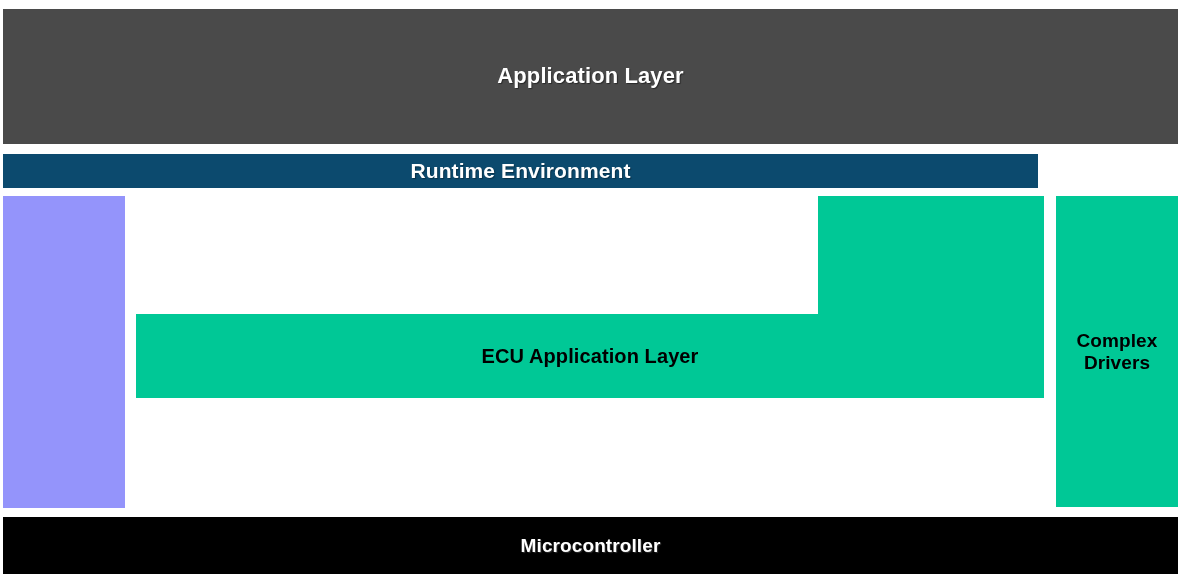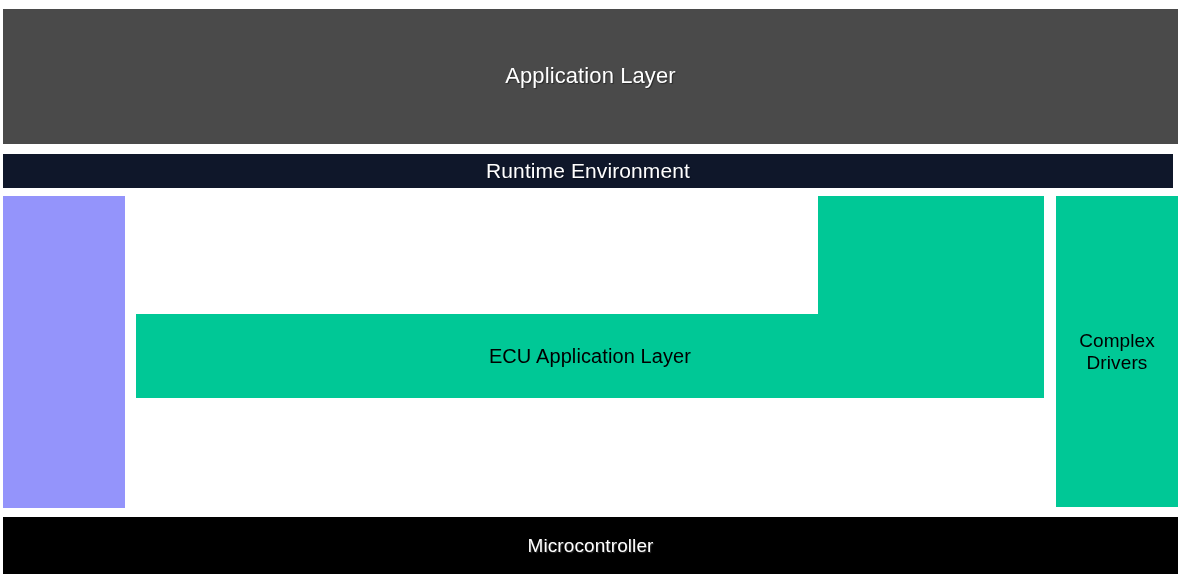"Application Layer" .block-label { font-weight: normal -> bold }
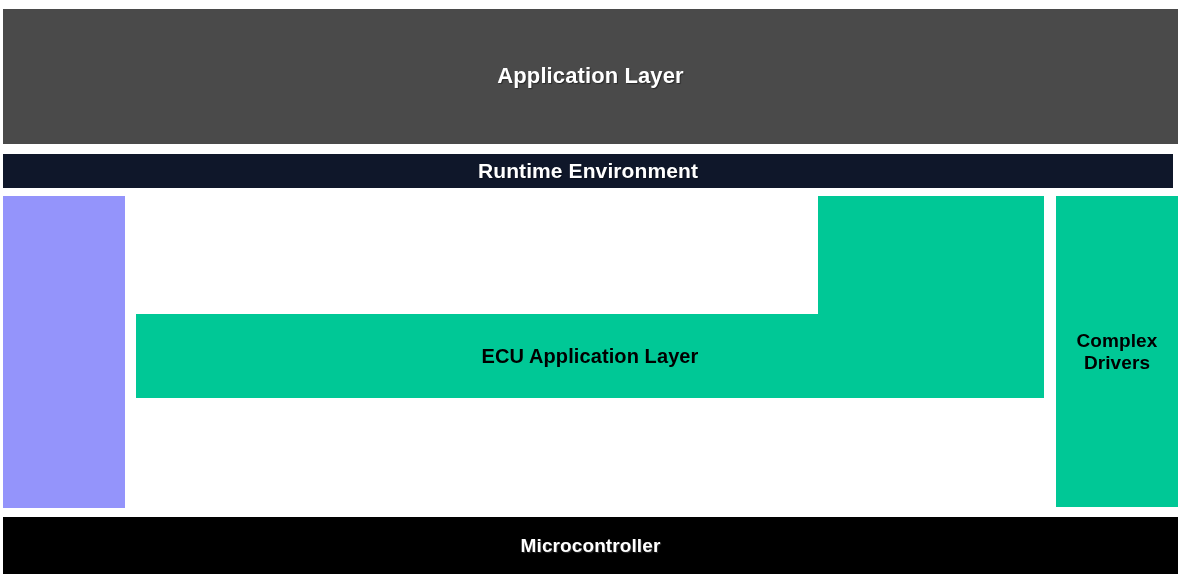"Runtime Environment" #runtime-environment { background: #0f172a -> #0c4a6e; width: 1170px -> 1035px }
